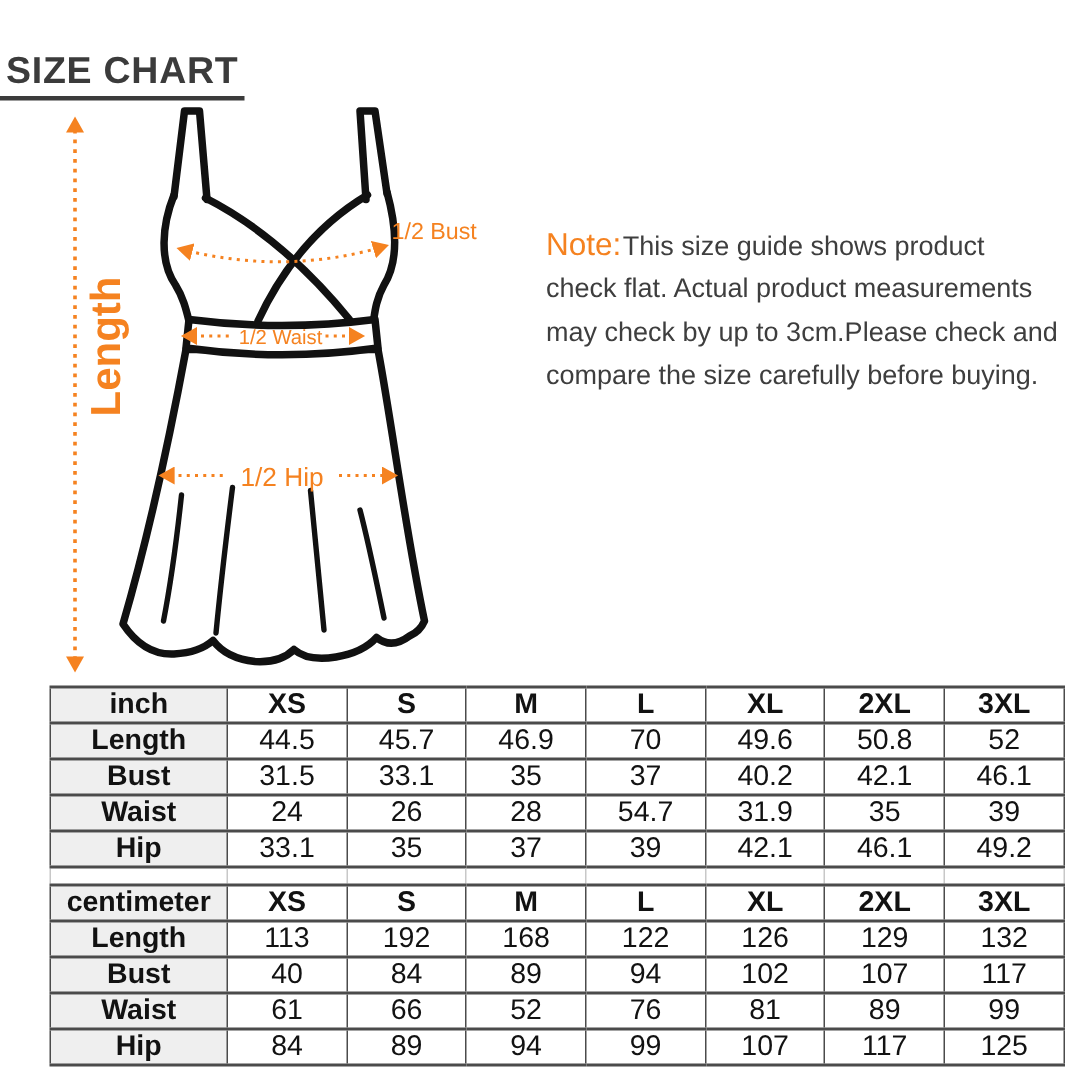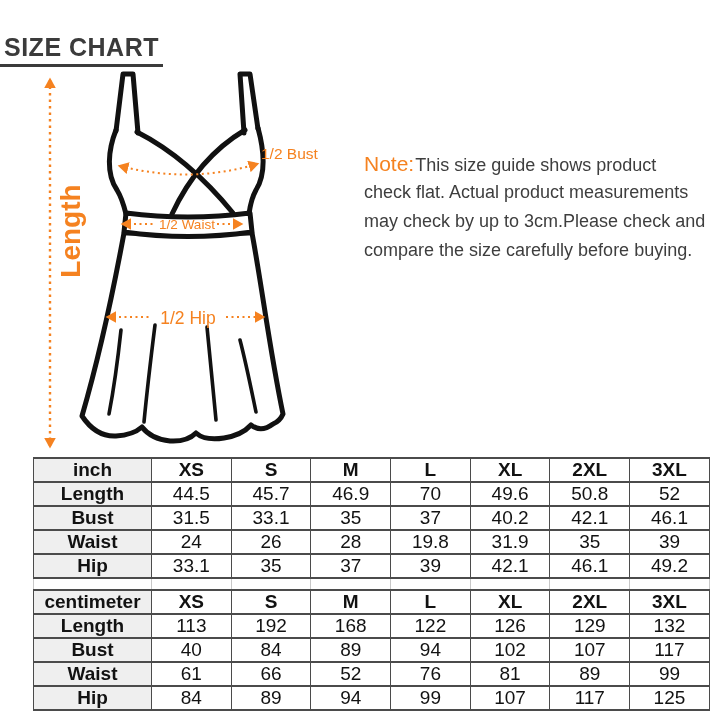"19.8" td { text: 19.8 -> 54.7 }
